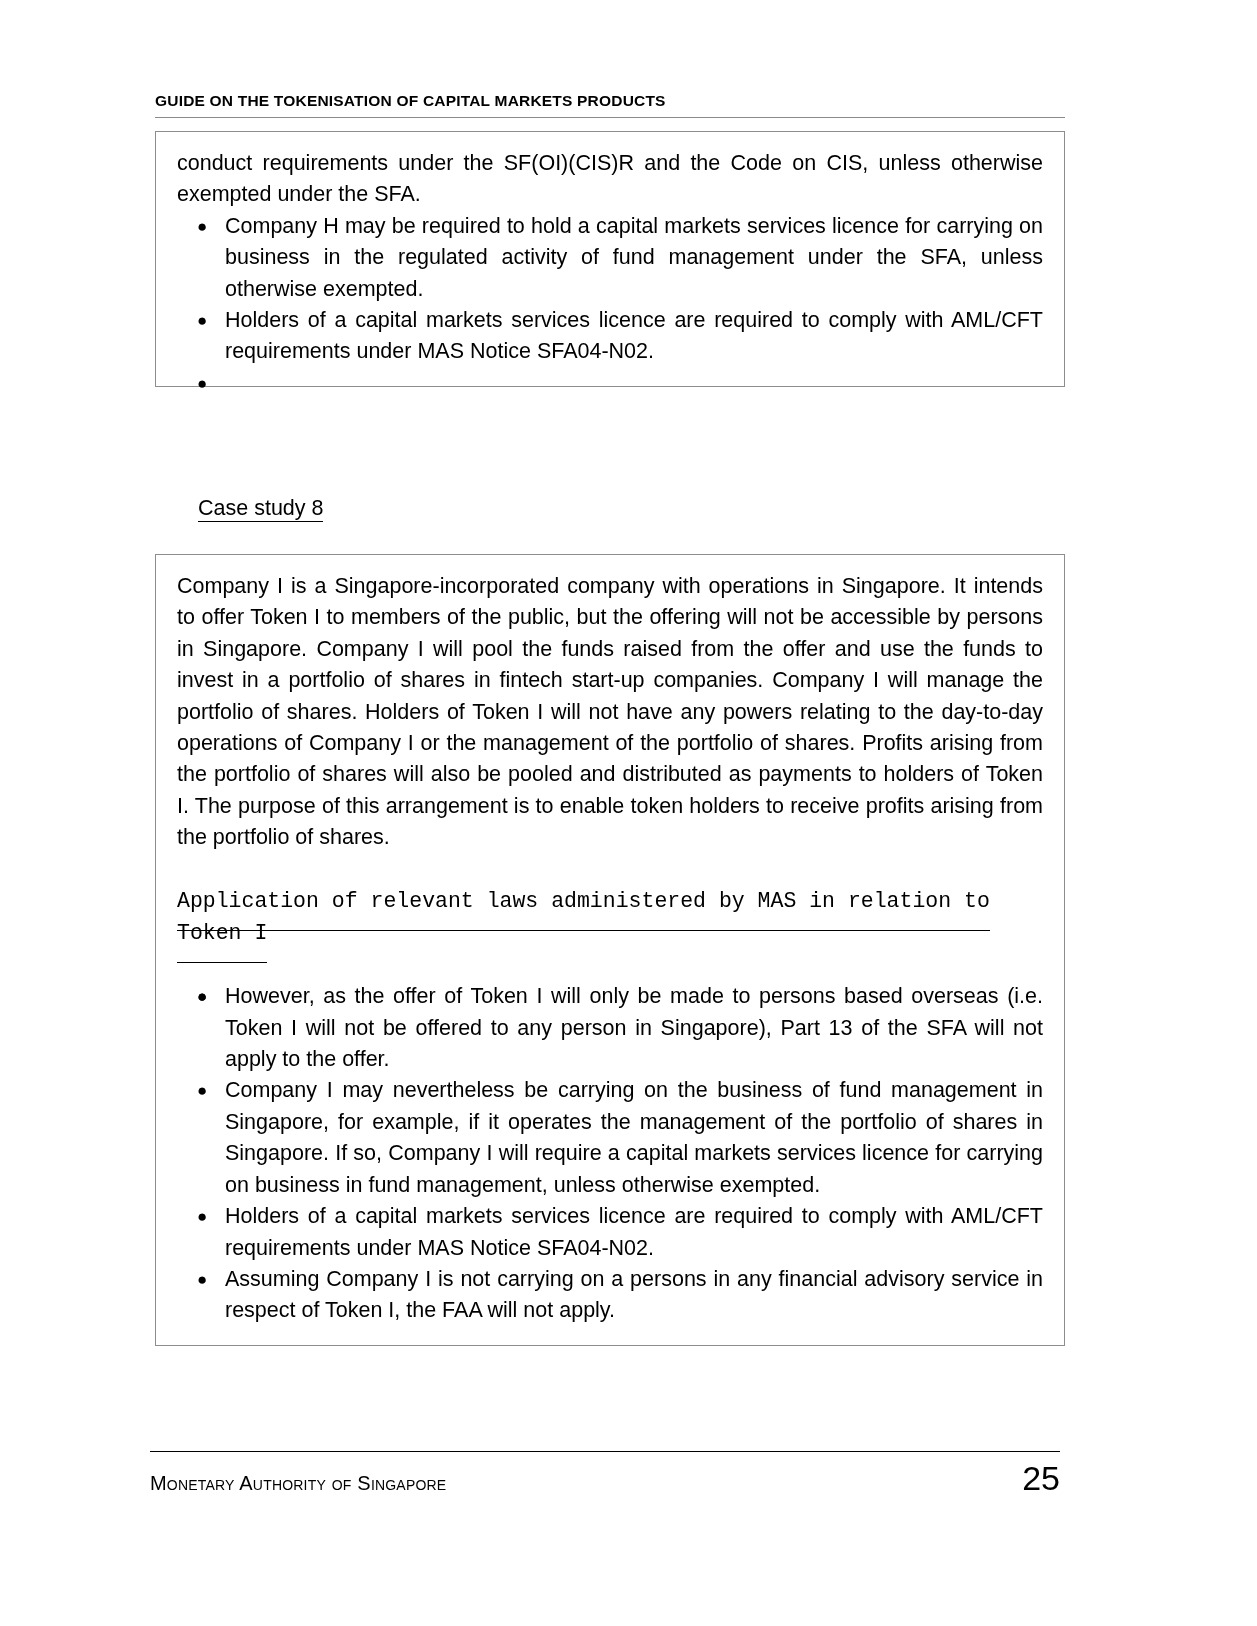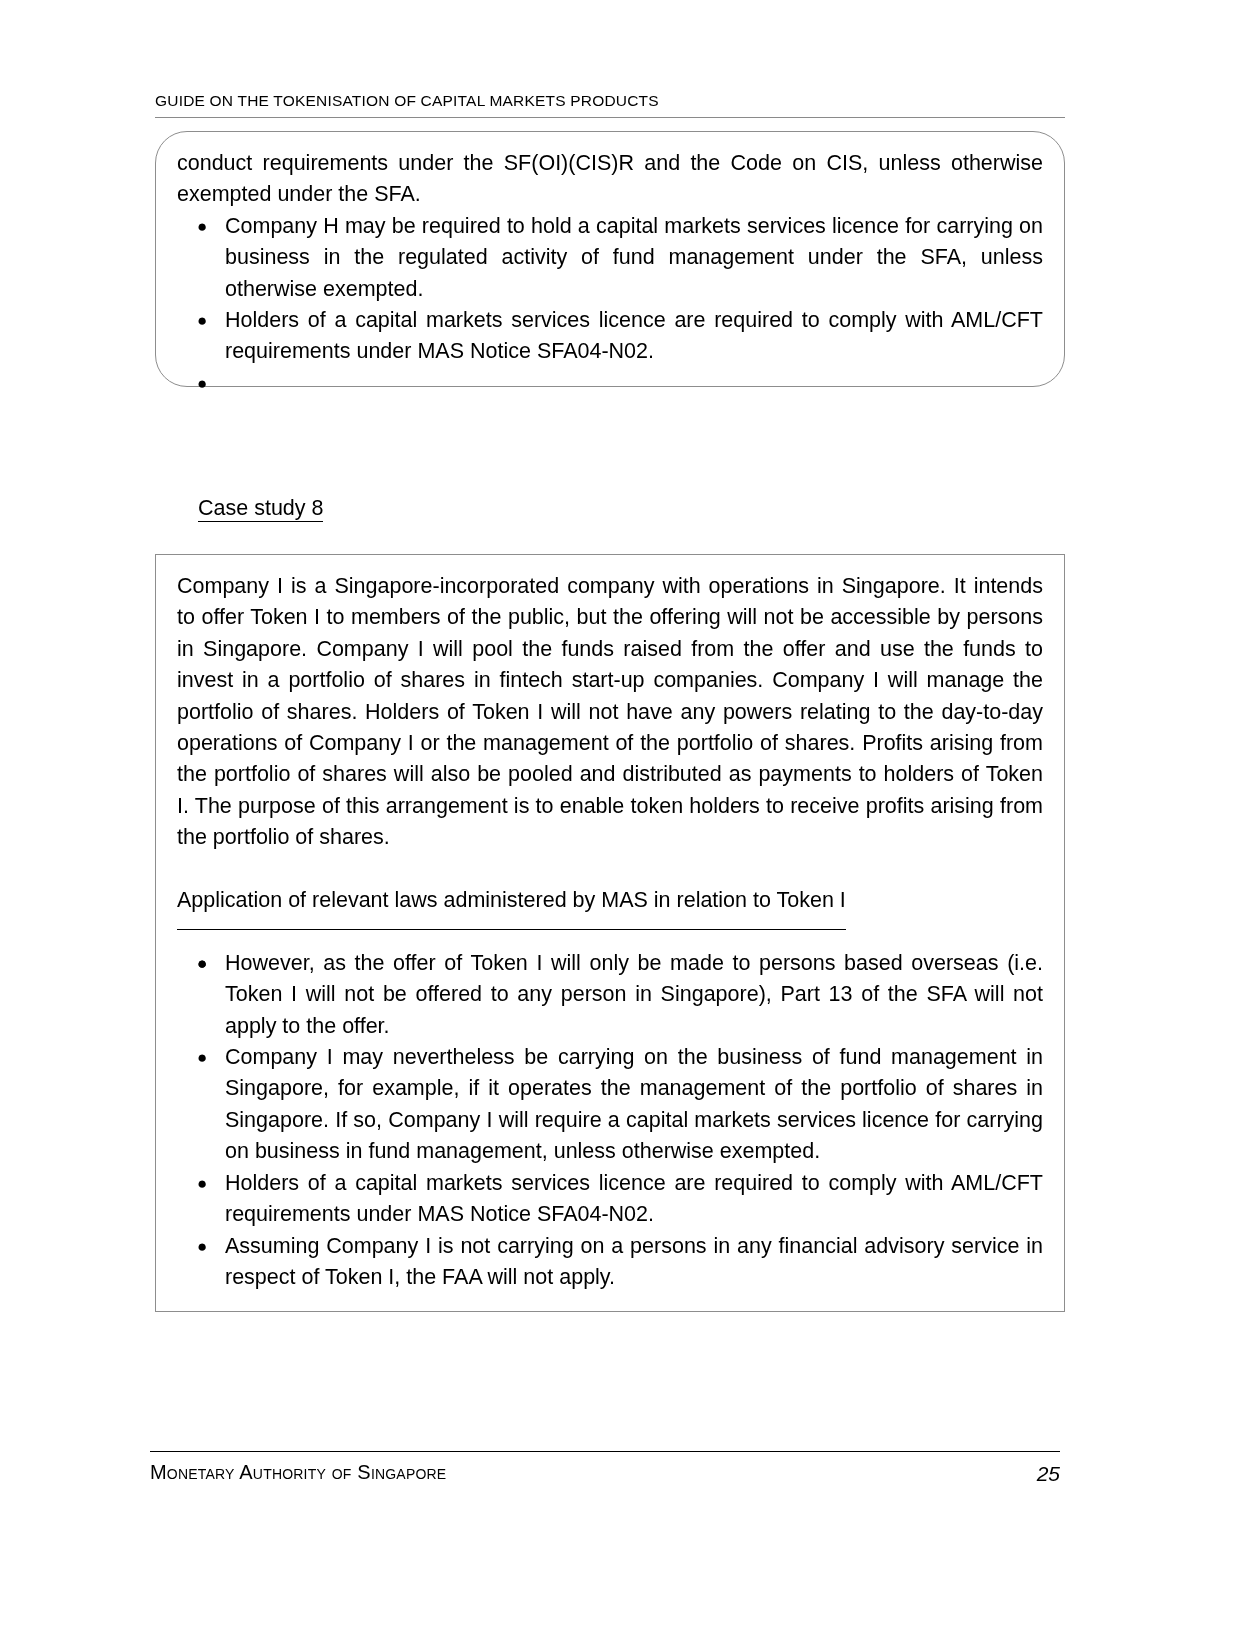"GUIDE ON THE TOKENISATION OF" .doc-header-title { font-weight: normal -> bold }
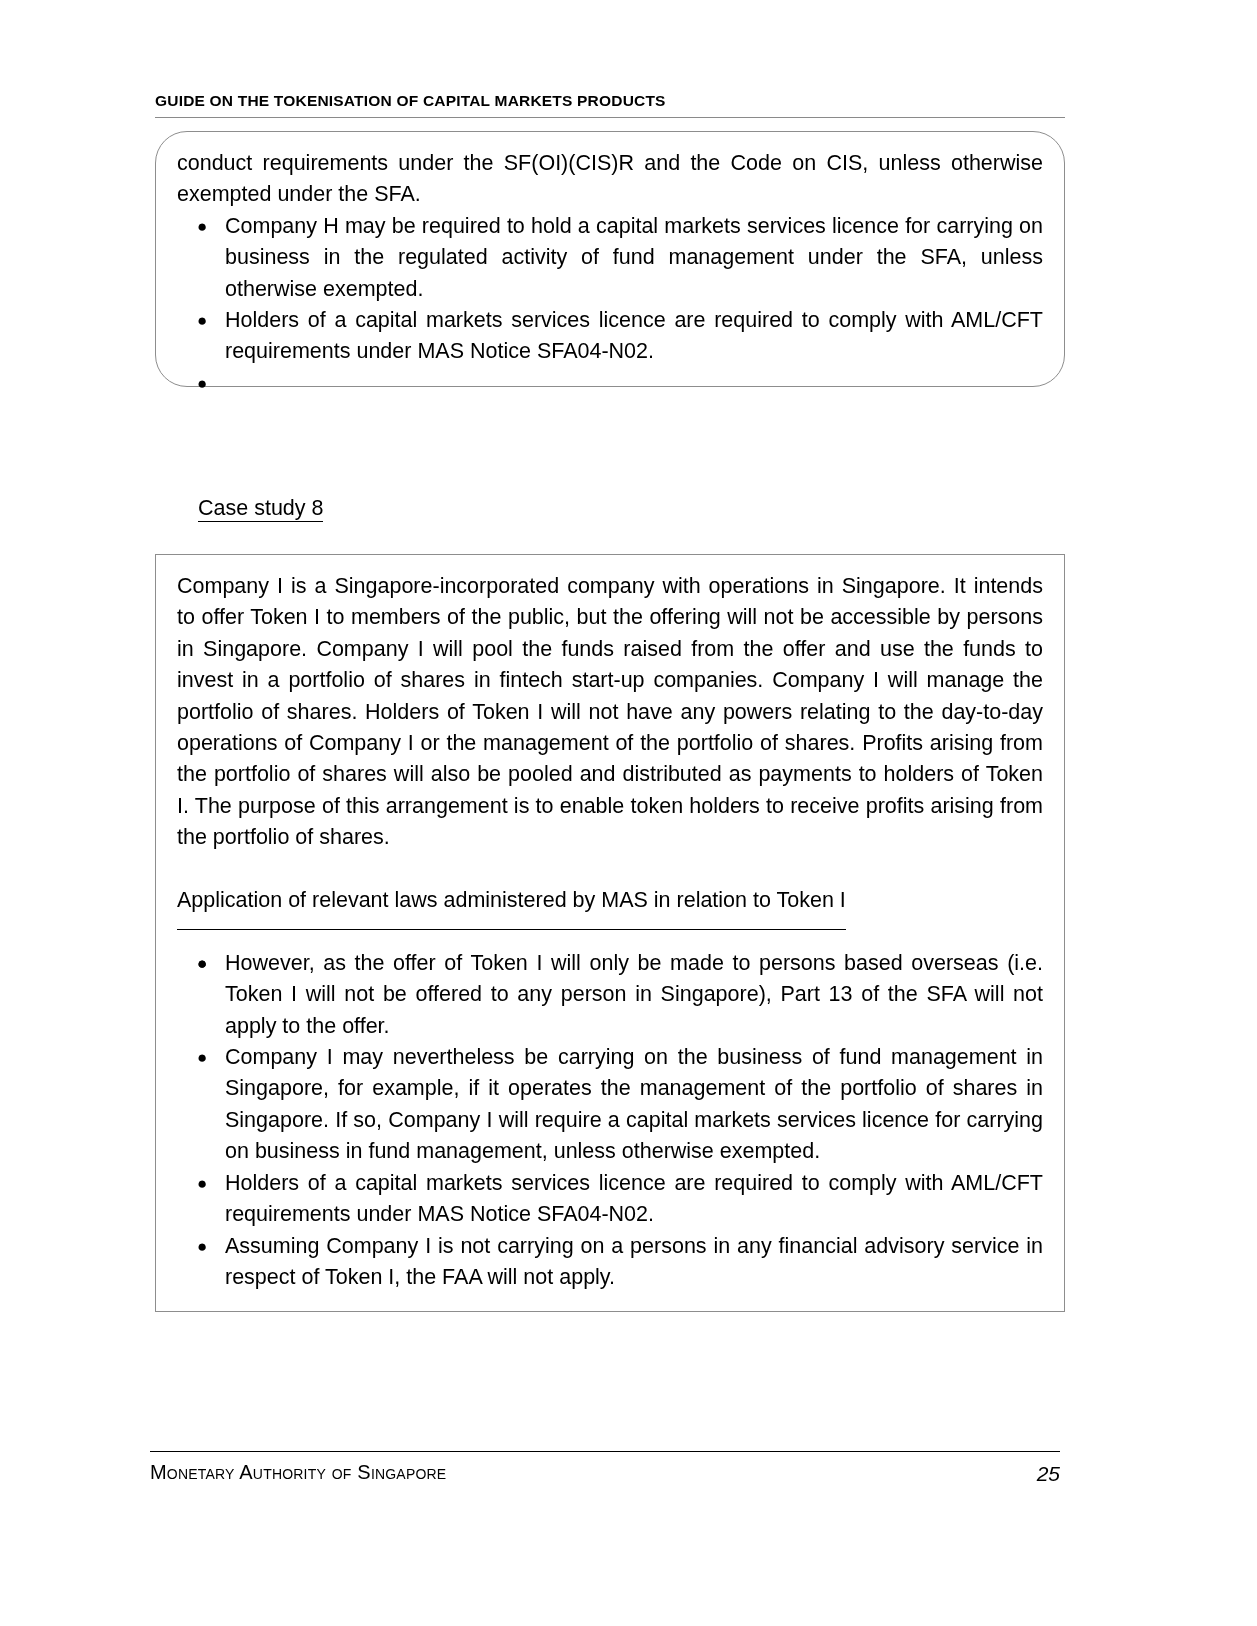"conduct requirements under the" #box-one { border-radius: 32px -> none }
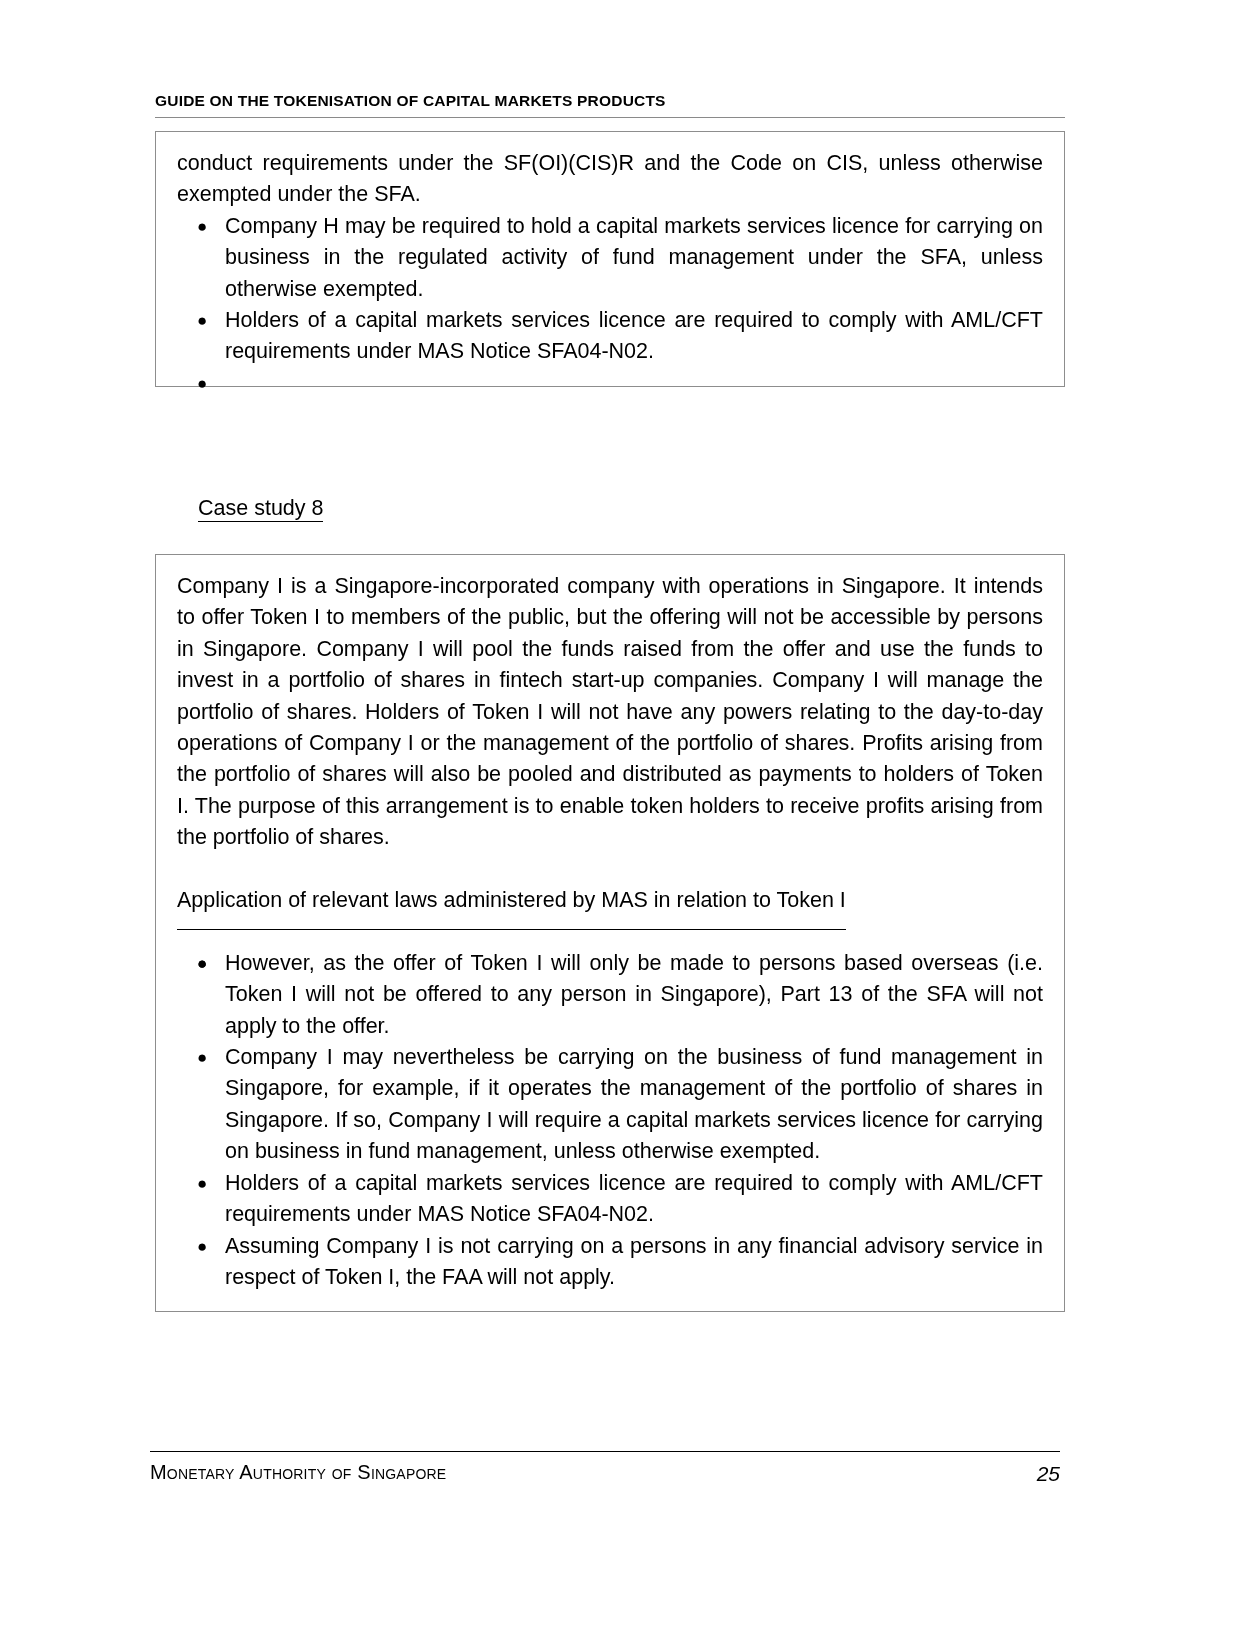"Application of relevant laws" .sub-heading span { font-family: none -> Liberation Mono, monospace }
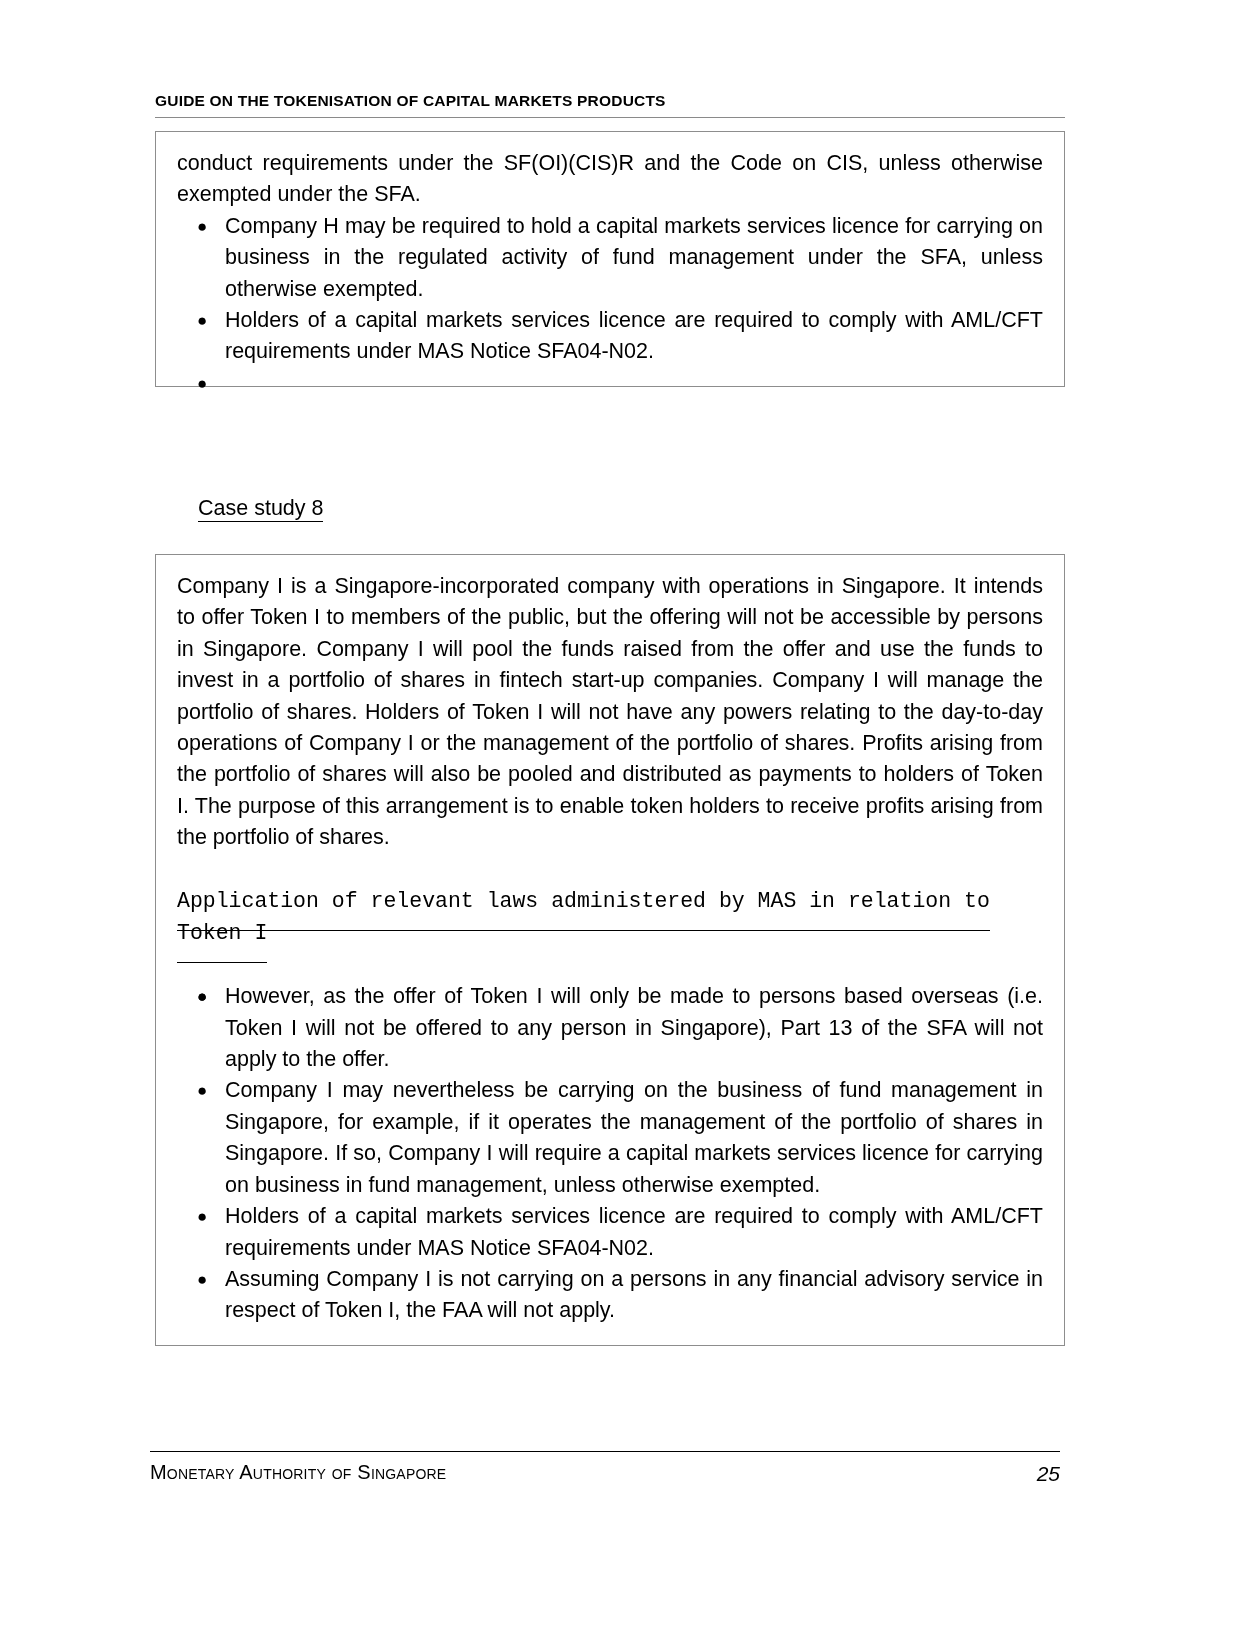"25" .footer-pageno { font-size: 21px -> 34px; font-style: italic -> none }
